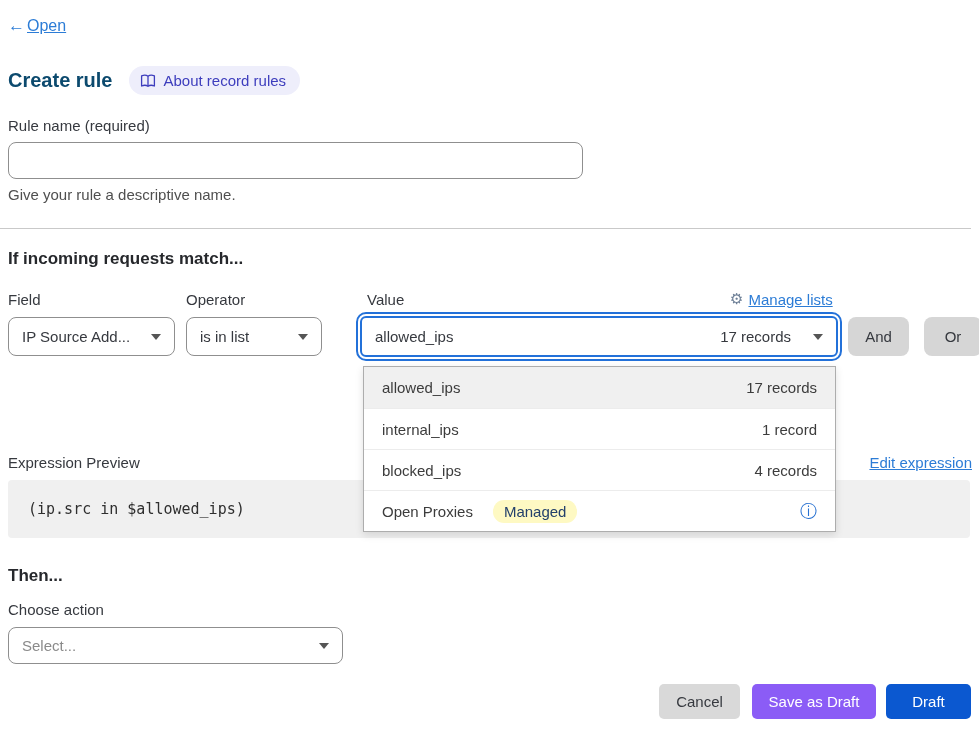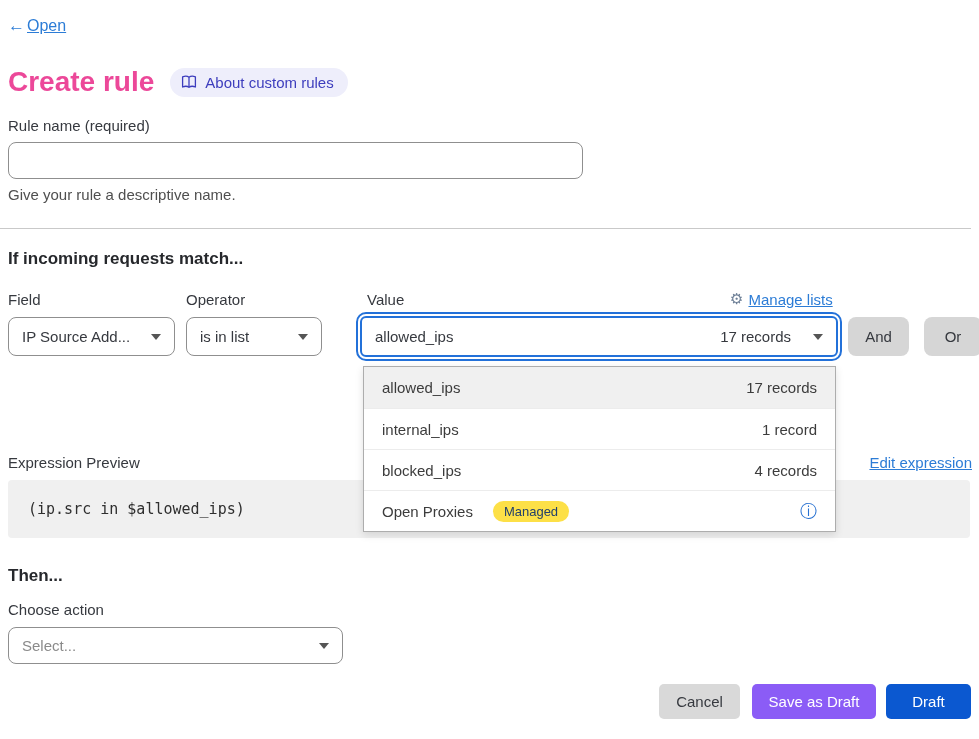"Create rule" .page-title { color: #ec4899 -> #0c4a6e; font-size: 28px -> 20px }
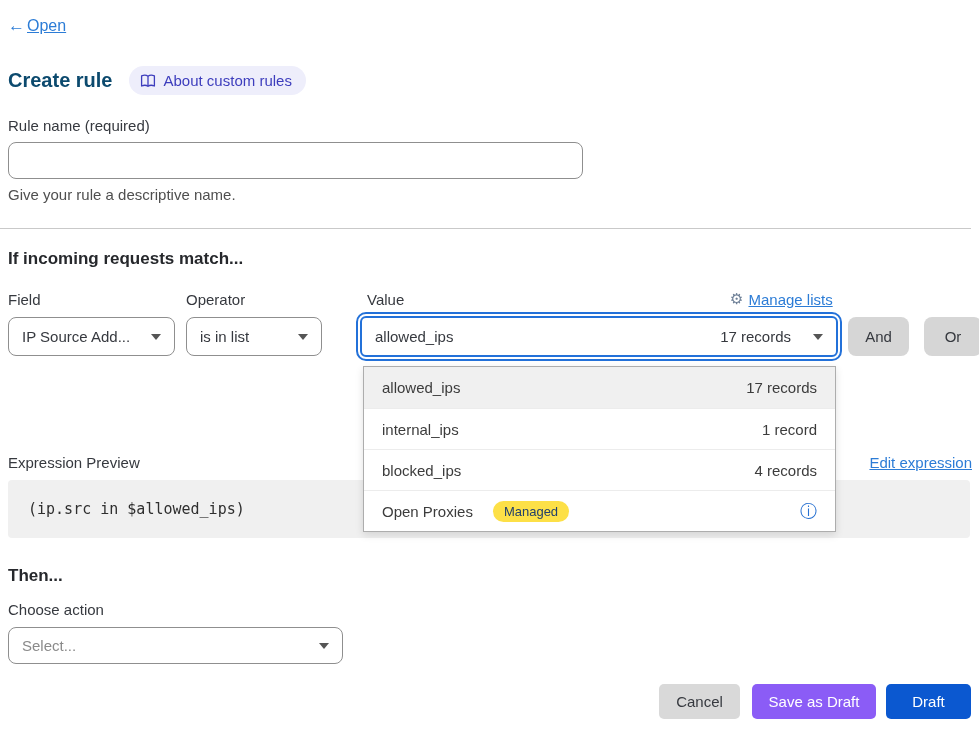"About custom rules" span { text: custom -> record }
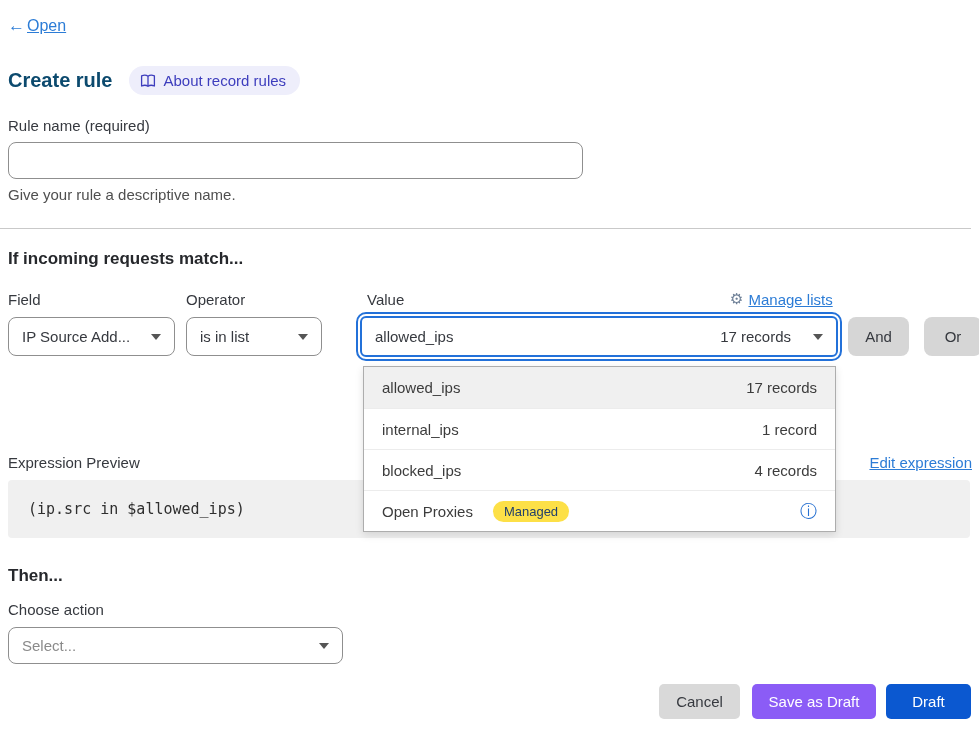"Managed" .managed-badge { background: #fde047 -> #fef9c3; font-size: 13px -> 15px }
